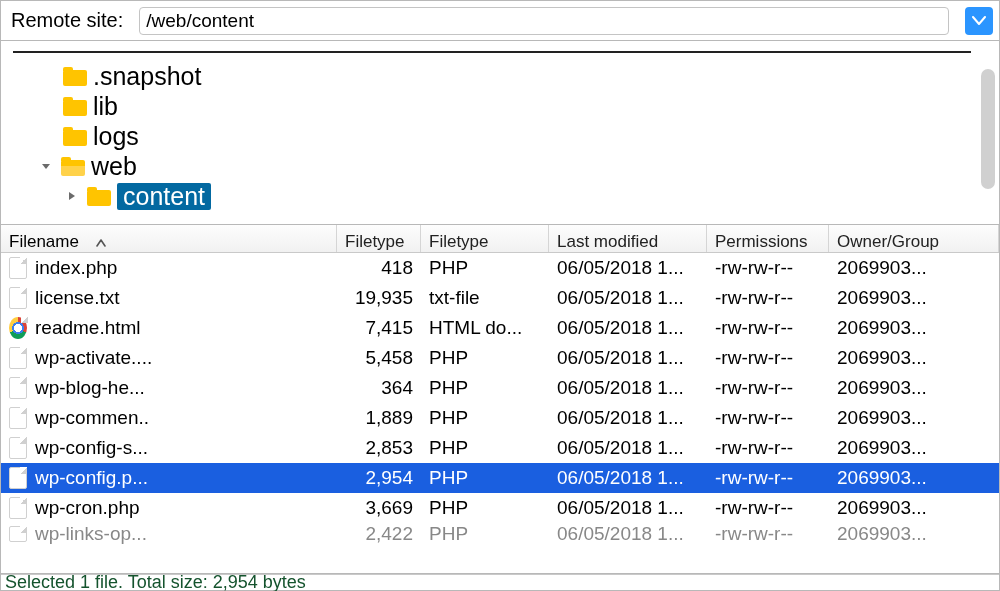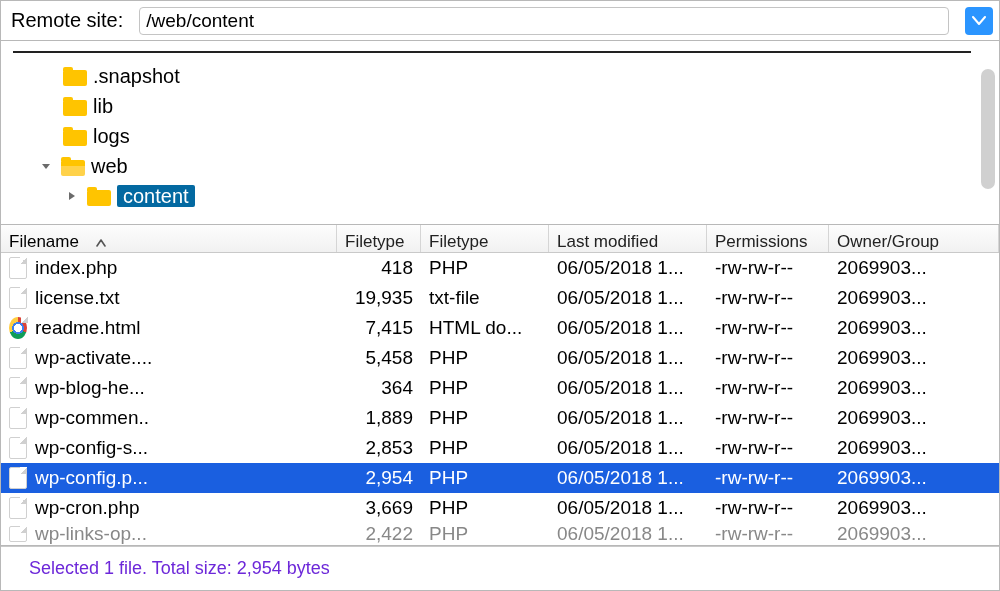".snapshot" .tree { font-size: 20px -> 25px }
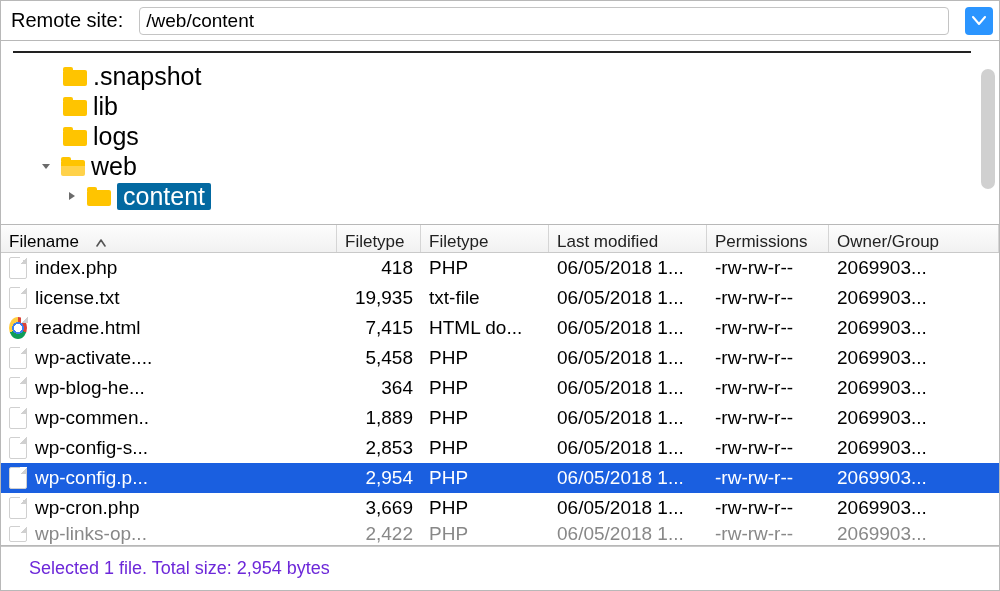"Selected 1 file. Total size:" .status { color: #6d28d9 -> #14532d; height: 44px -> 16px; padding: 0 28px -> 0 4px }
